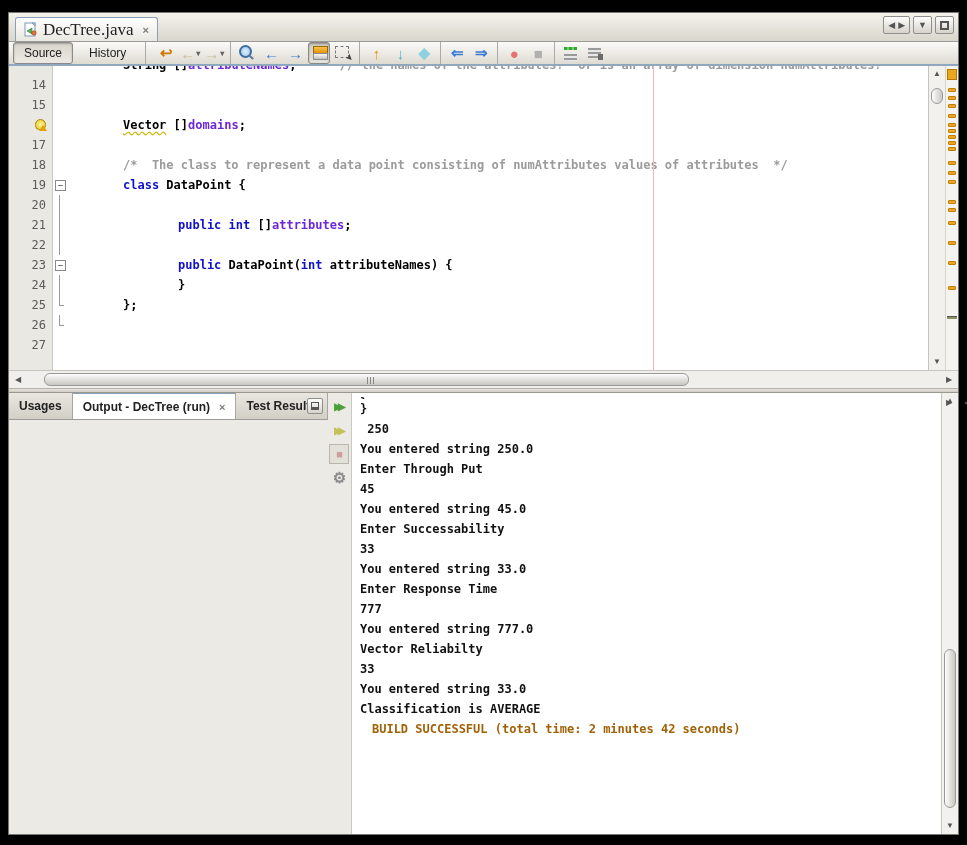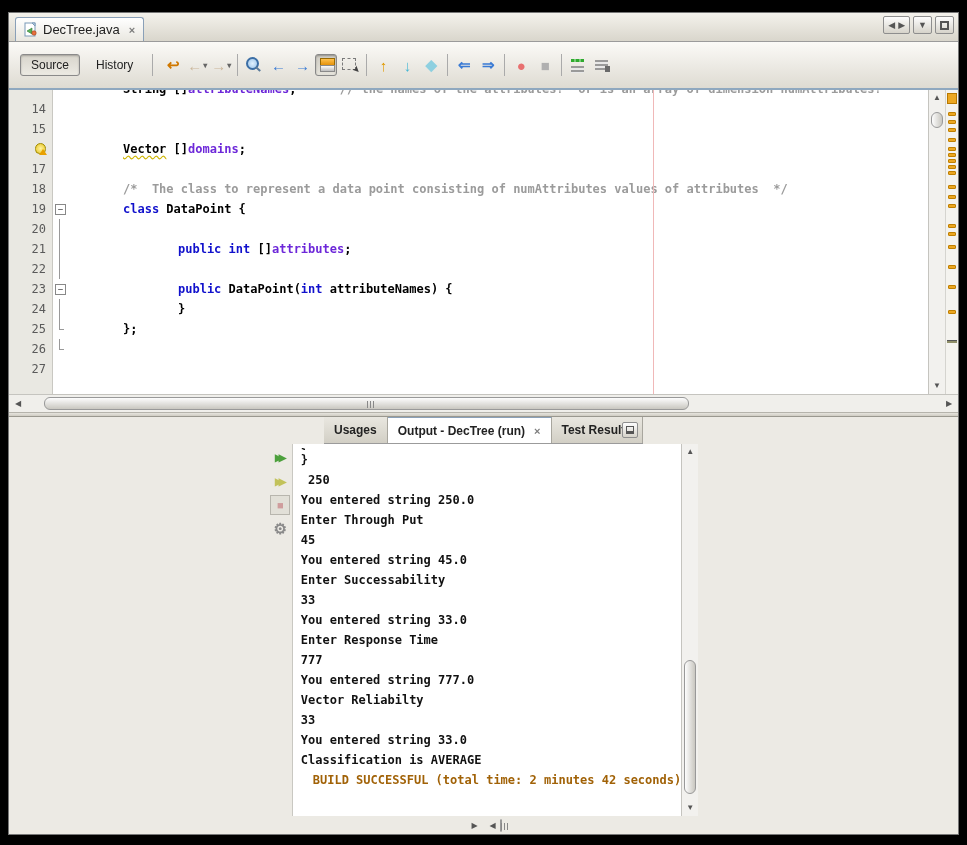"DecTree.java" .doc-tab .title { font-family: none -> Liberation Serif, serif; font-size: 13px -> 17px }
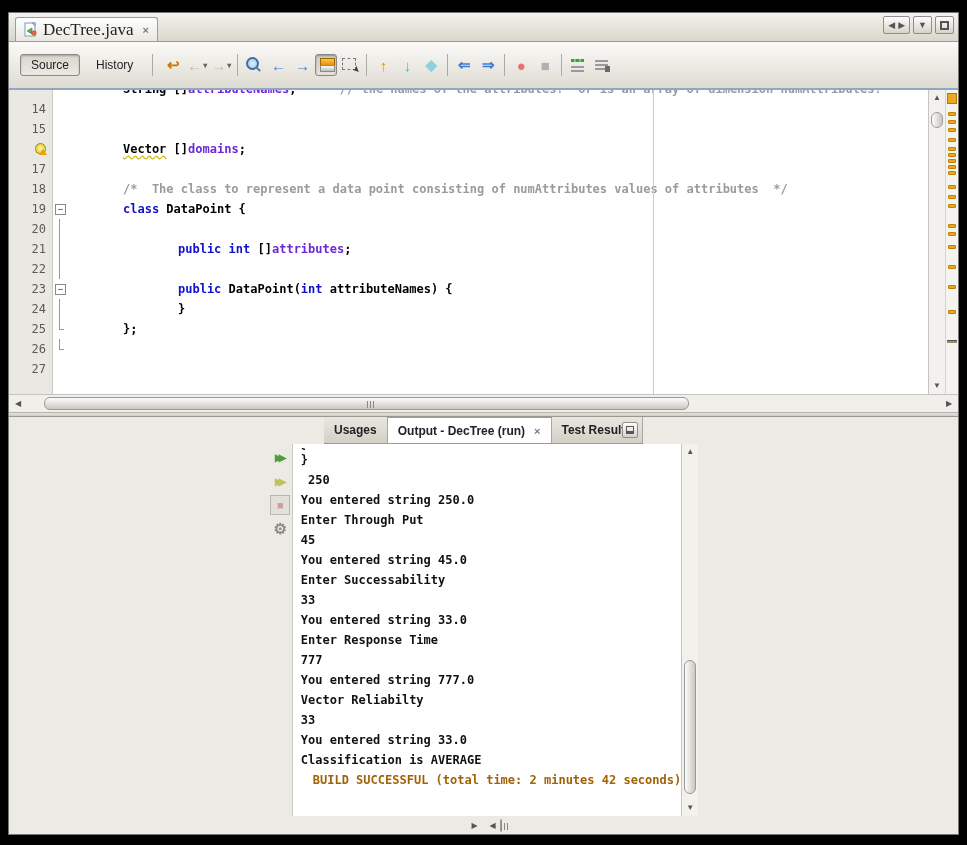"Source" .ed-toolbar { height: 48px -> 24px; padding: 0 11px -> 0 4px }
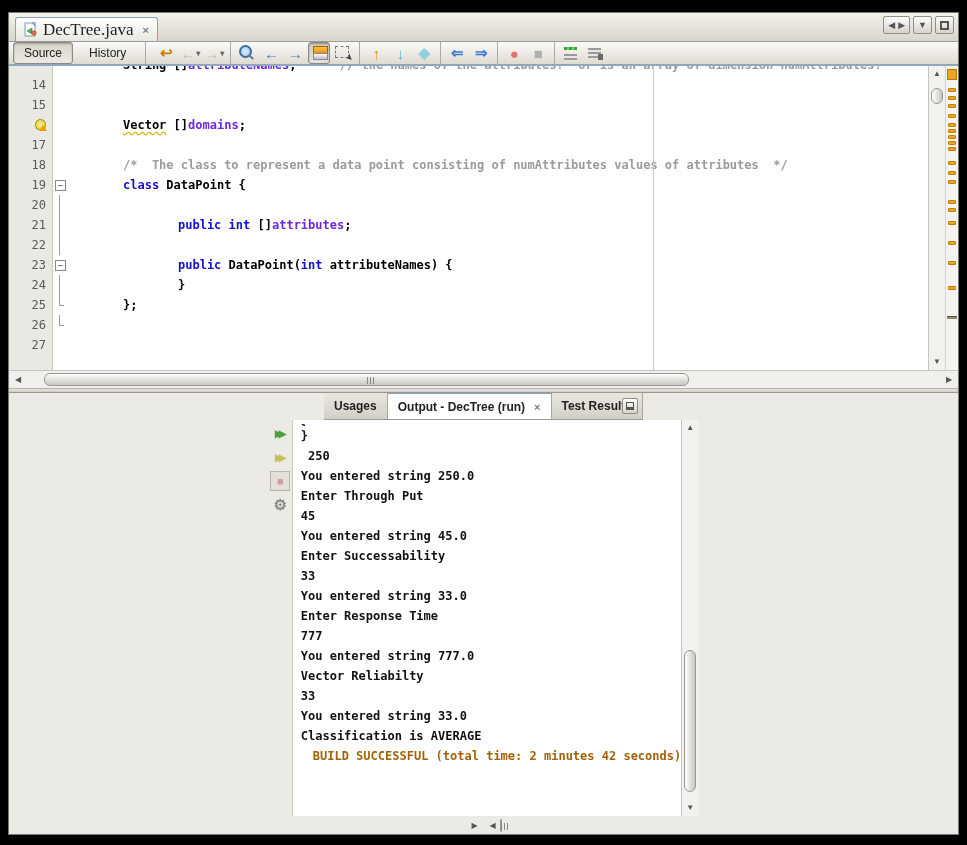"Usages" .output-panel { align-items: center -> none; flex-direction: column -> row }
